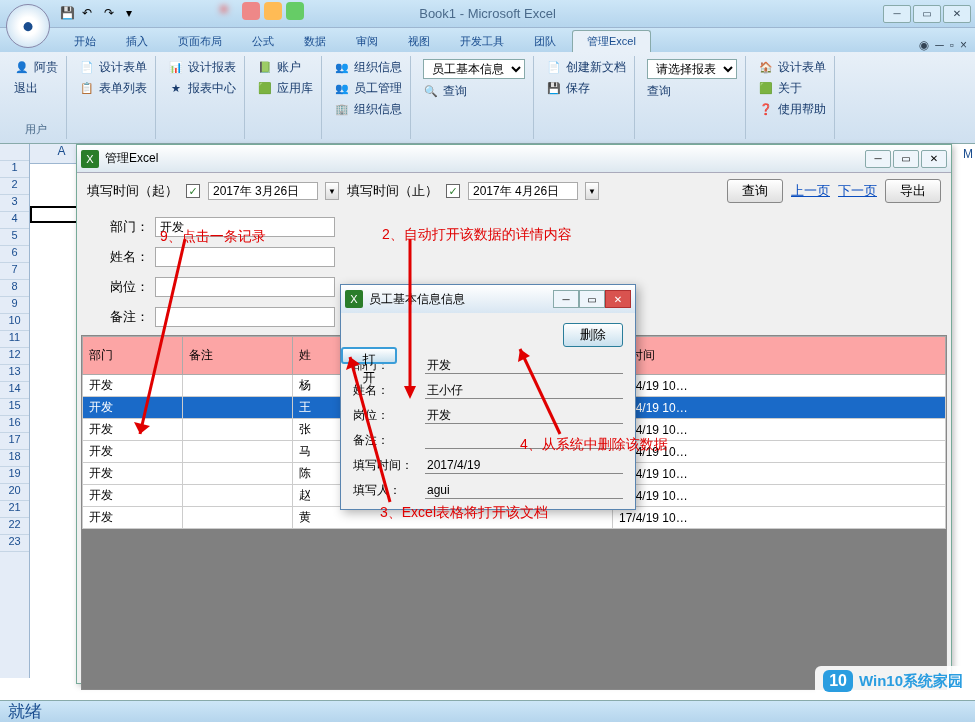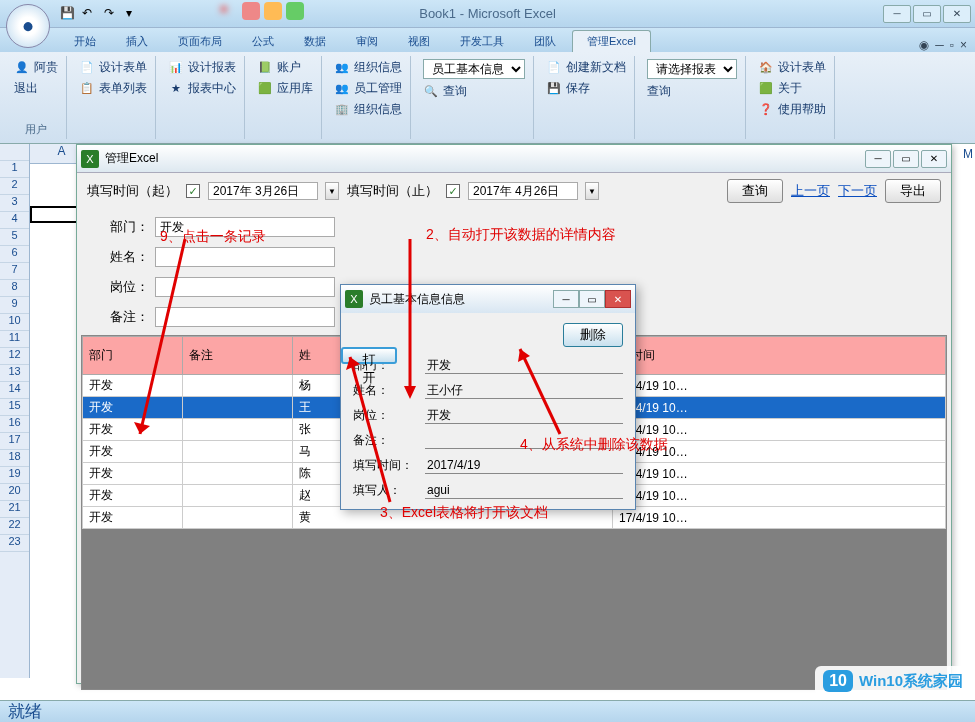"2、自动打开该数据的详情内容" div.anno { margin-left: 44px -> none }
